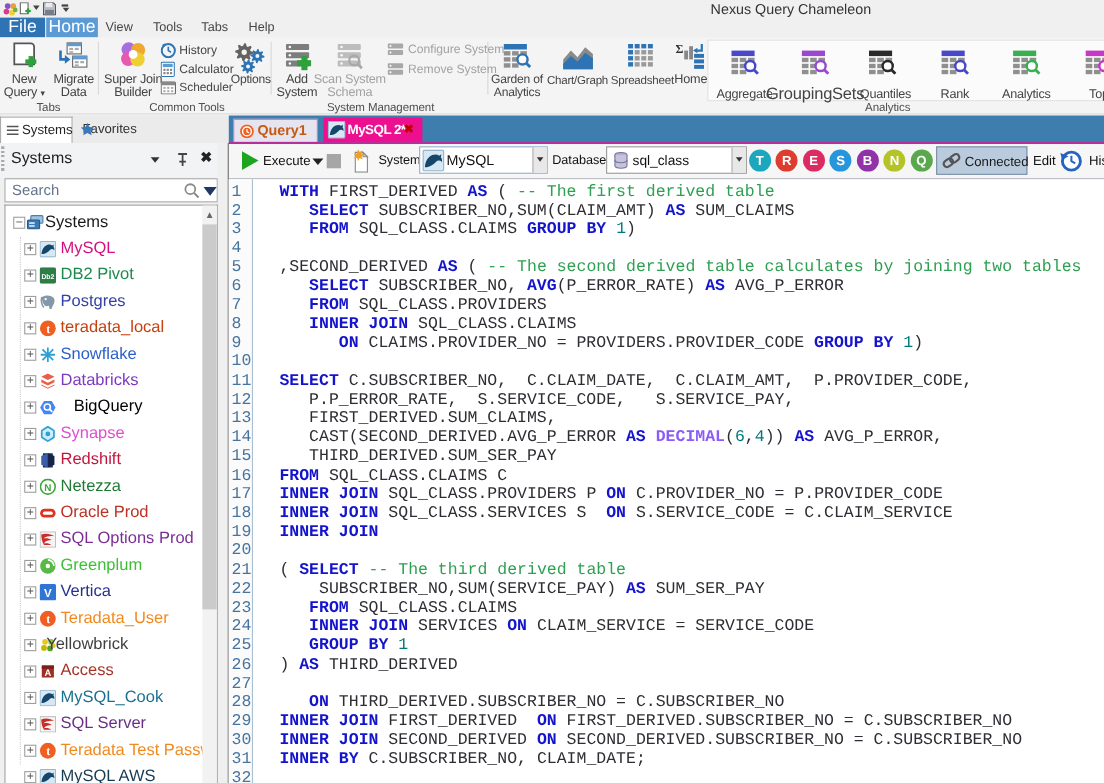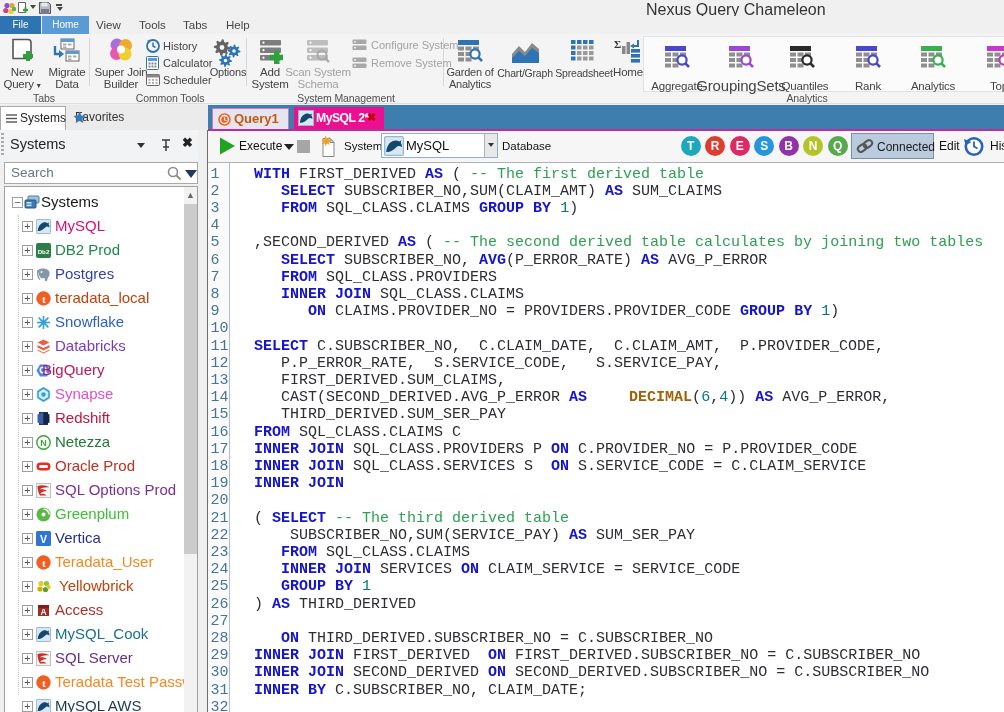"Nexus Query Chameleon" div { font-size: 16px -> 13px }
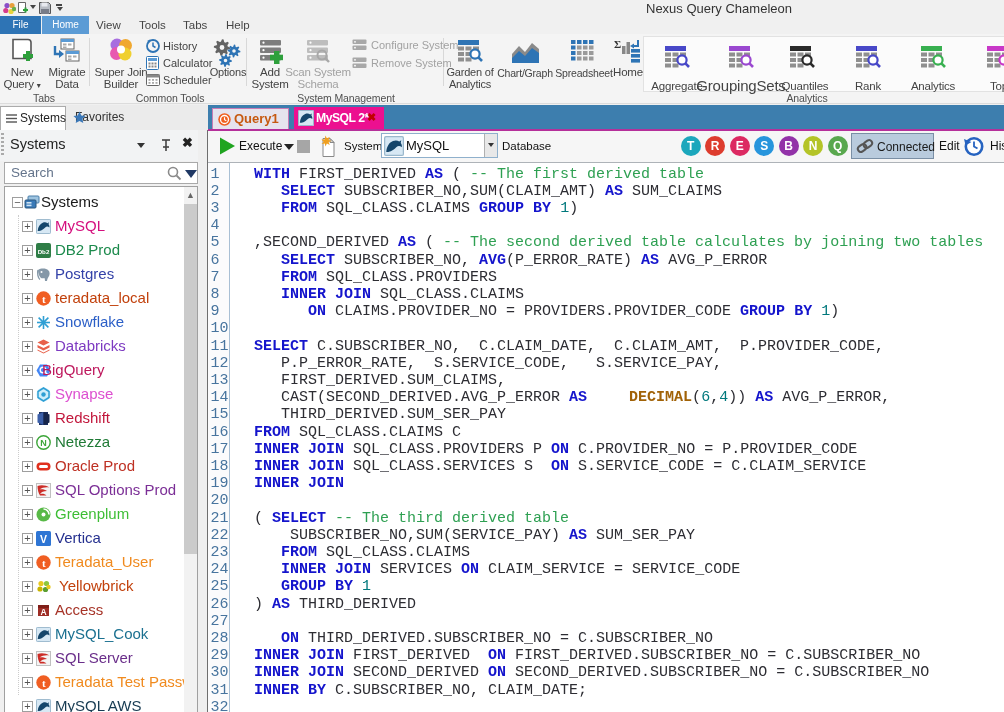"File" .mbtn { font-size: 10px -> 16px }
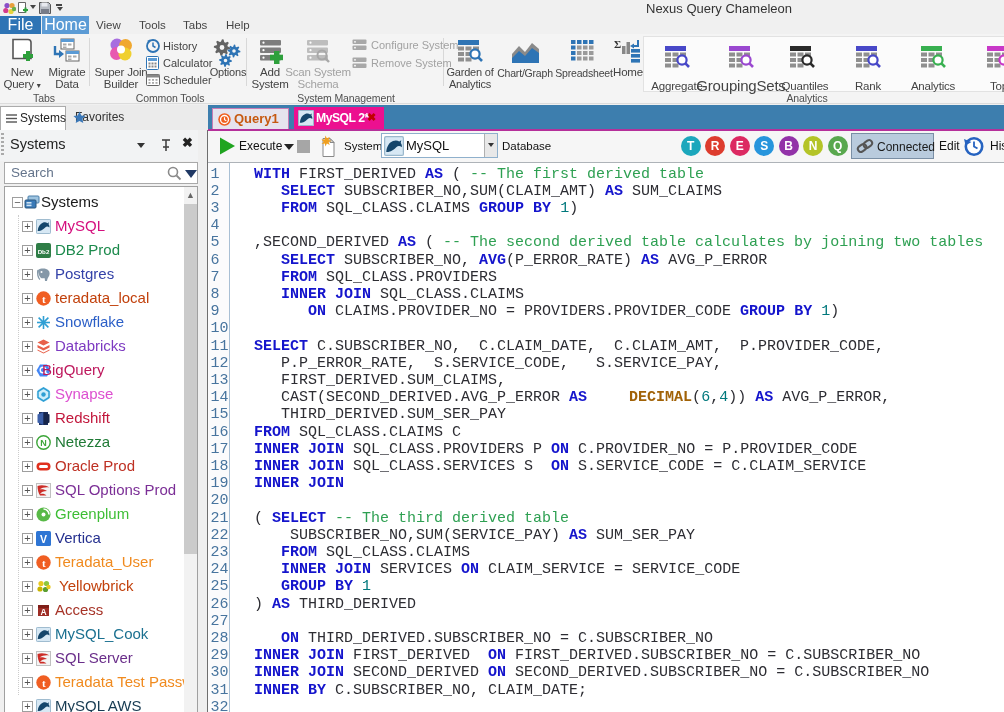"sql_class" div.combo { html: none -> <div> <svg> <ellipse></ellipse> <path></path> <path></path> </svg> <span>sql_class</span> <span></span> </div> }
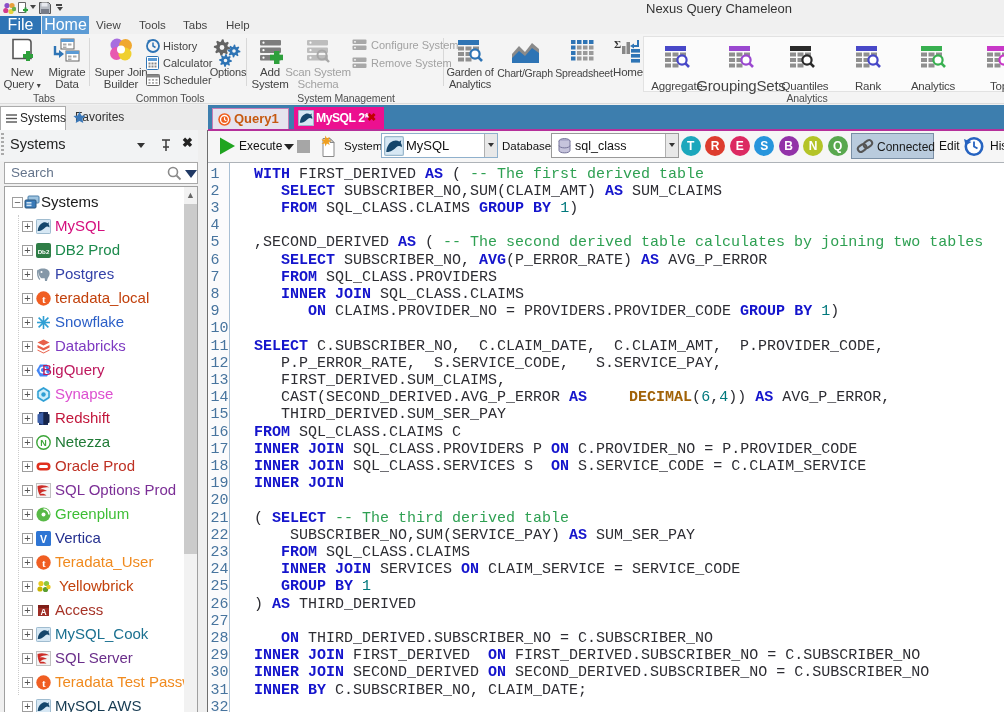"DB2 Prod" span.tlabel { text: Prod -> Pivot }
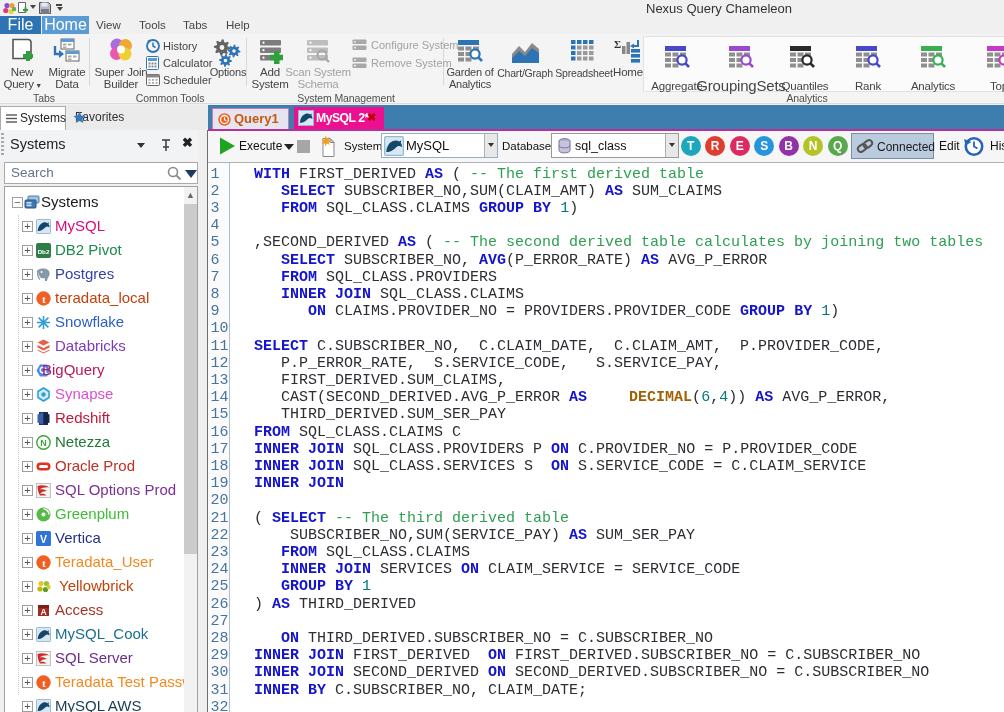"BigQuery" span.tlabel { color: #be185d -> #000000; left: 42px -> 67px }
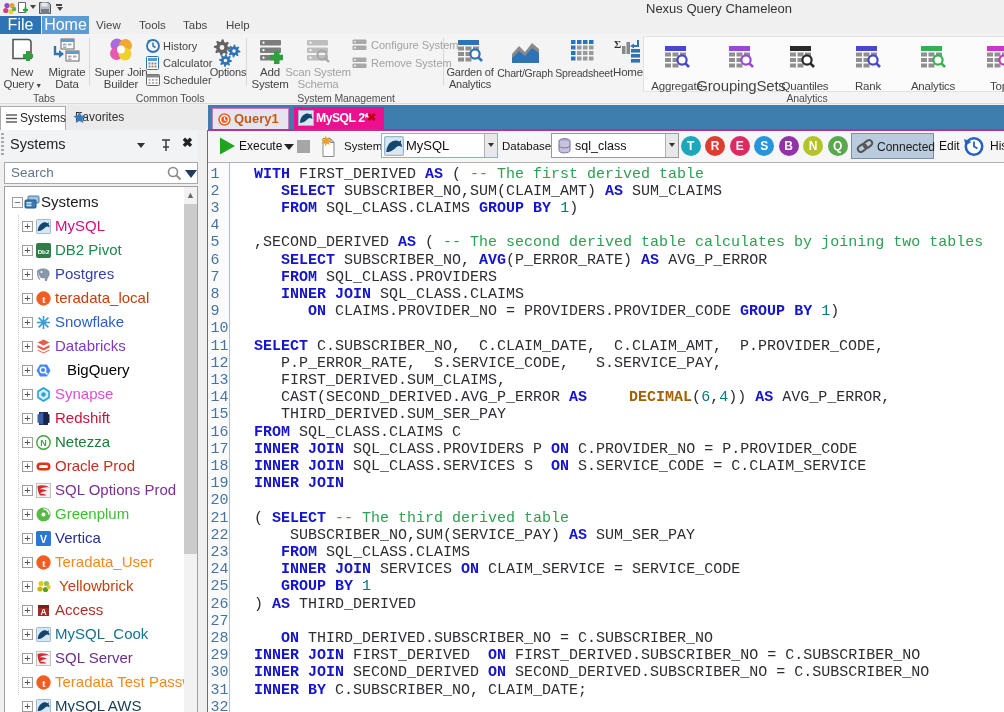"DECIMAL" #code .r { color: #a16207 -> #8b5cf6; margin-left: 33px -> none }
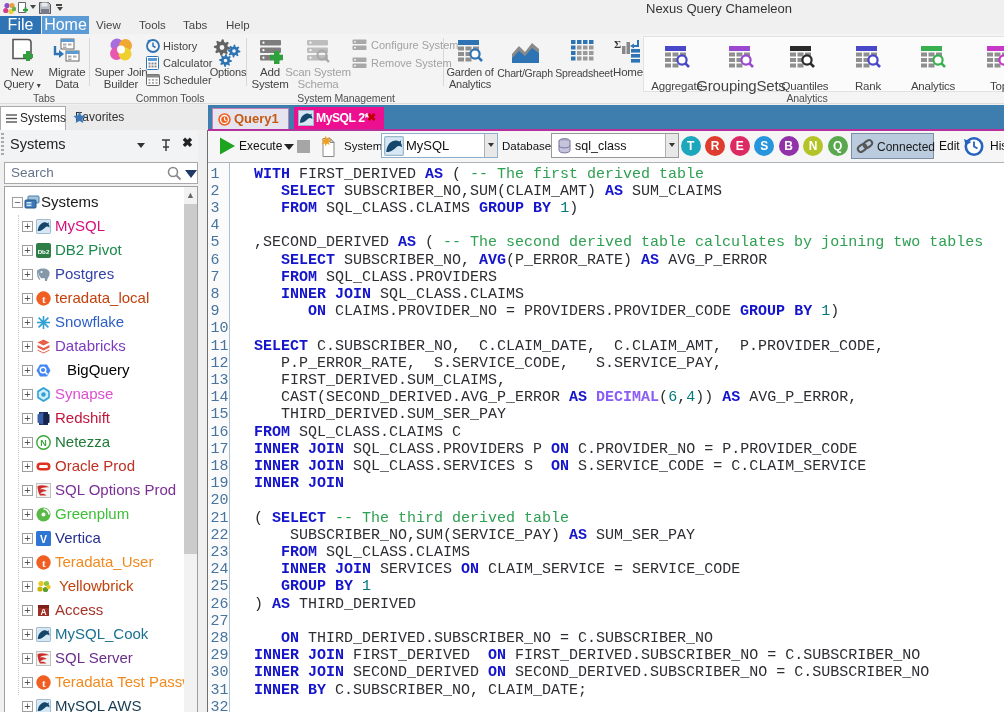"Yellowbrick" span.tlabel { color: #c2410c -> #404040; left: 59px -> 42px }
